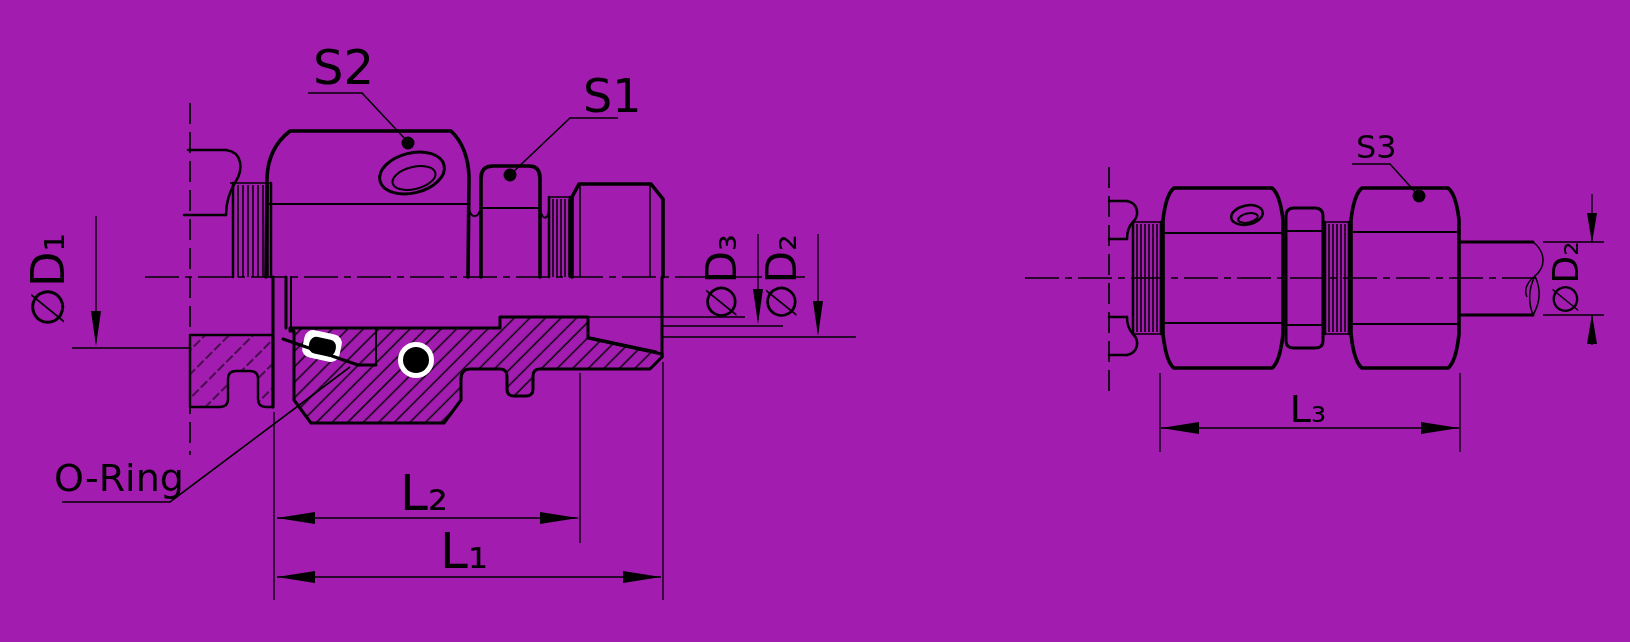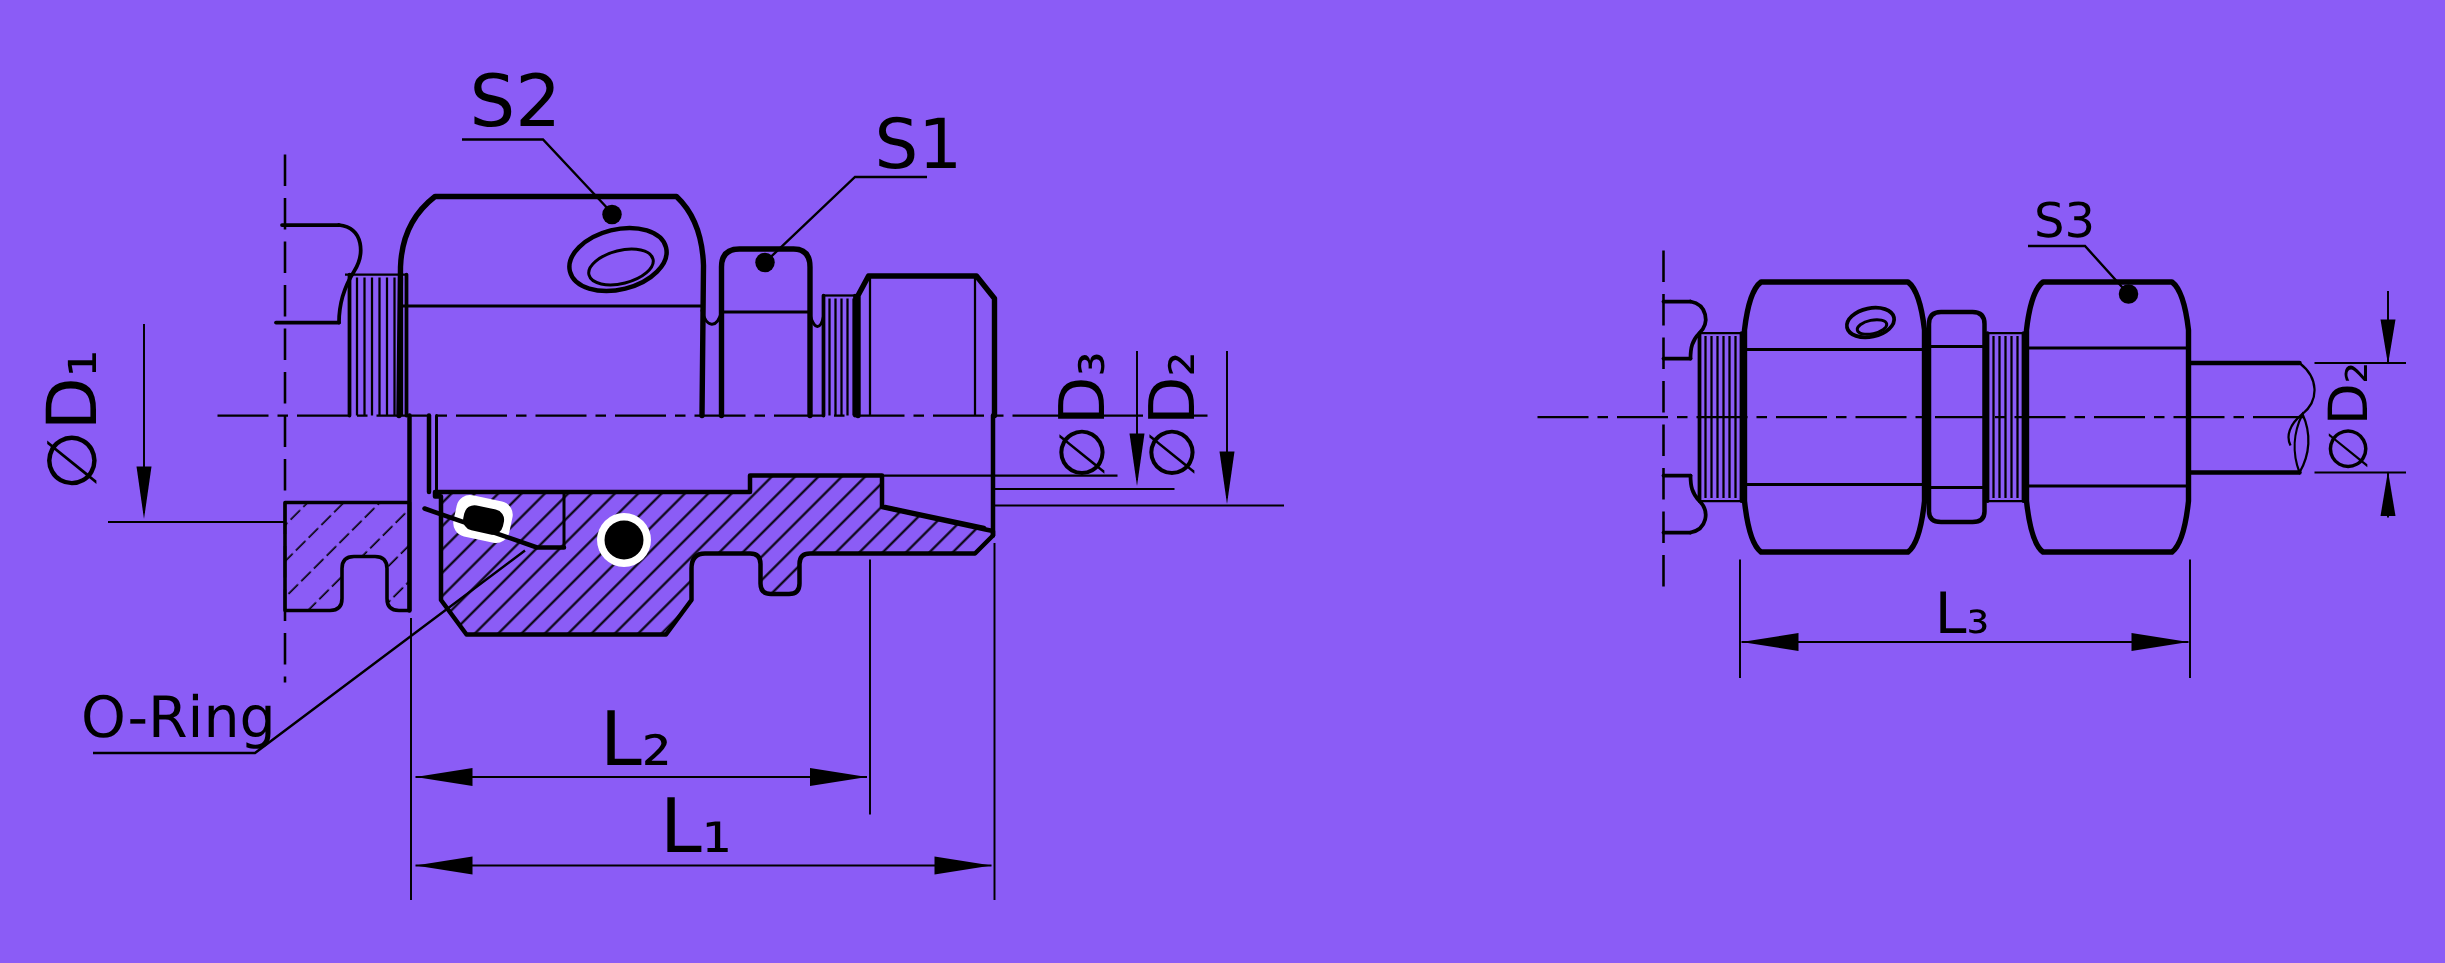"S2" .canvas { background: #8b5cf6 -> #a21caf }
